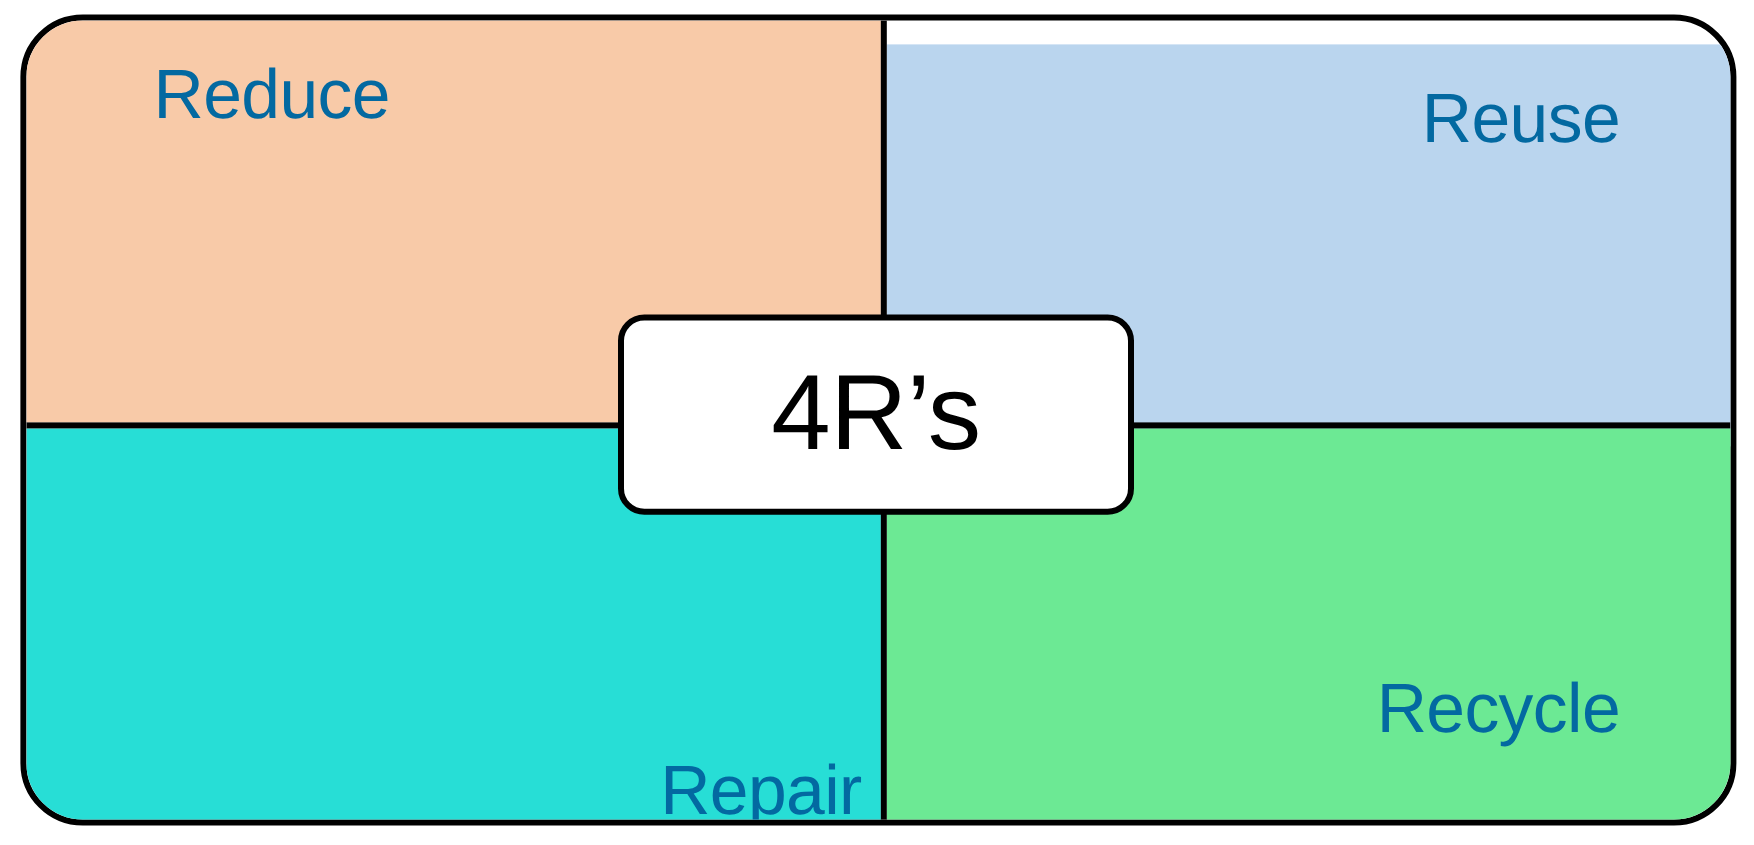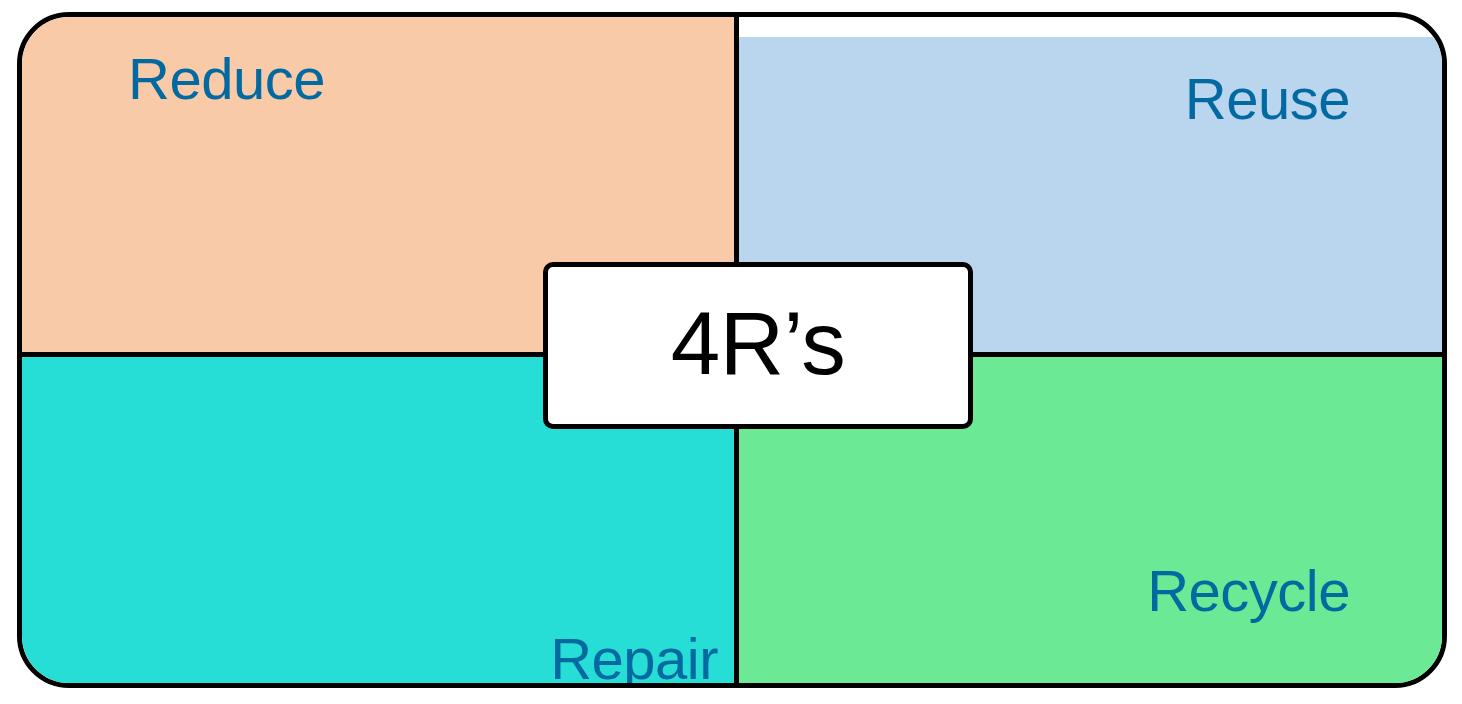"4R’s" .hub { border-radius: 10px -> 22px; margin-left: 28px -> none }
